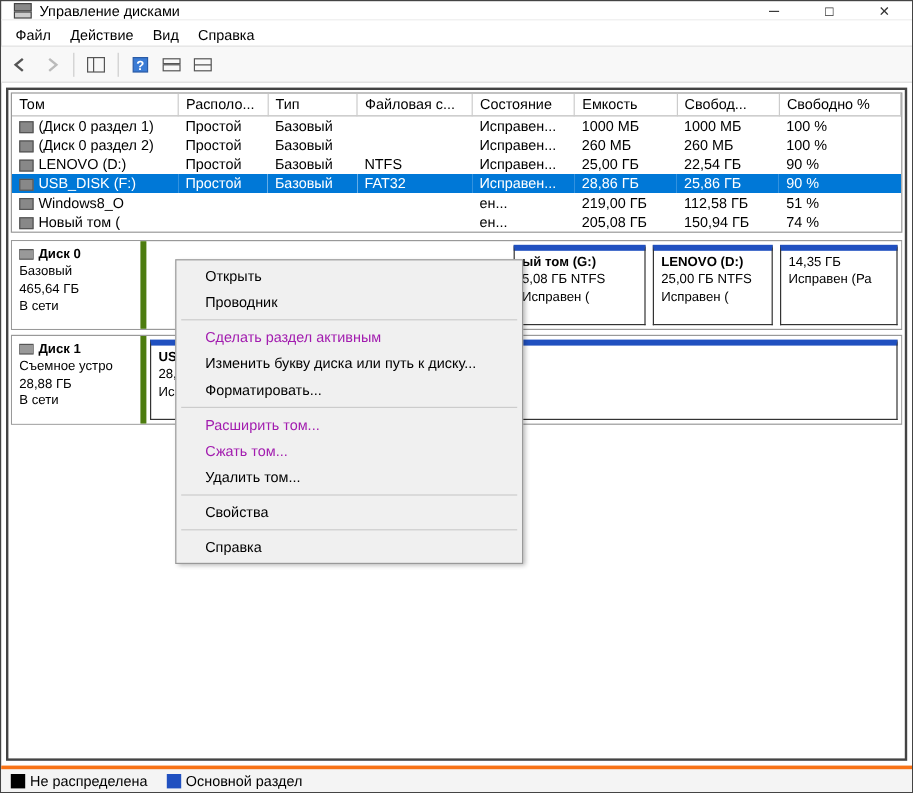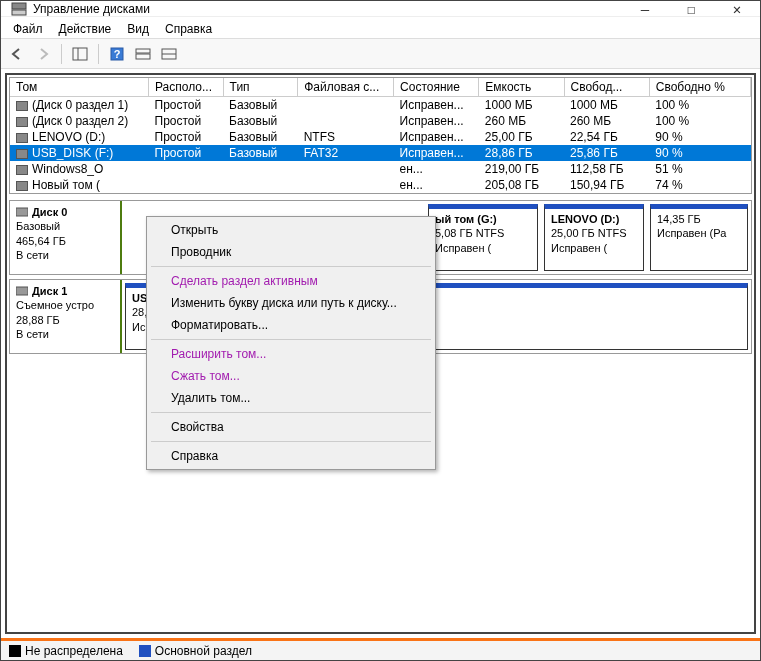"Диск 0" .disk-label { border-right: 2px solid #4d7c0f -> 5px solid #4d7c0f }
